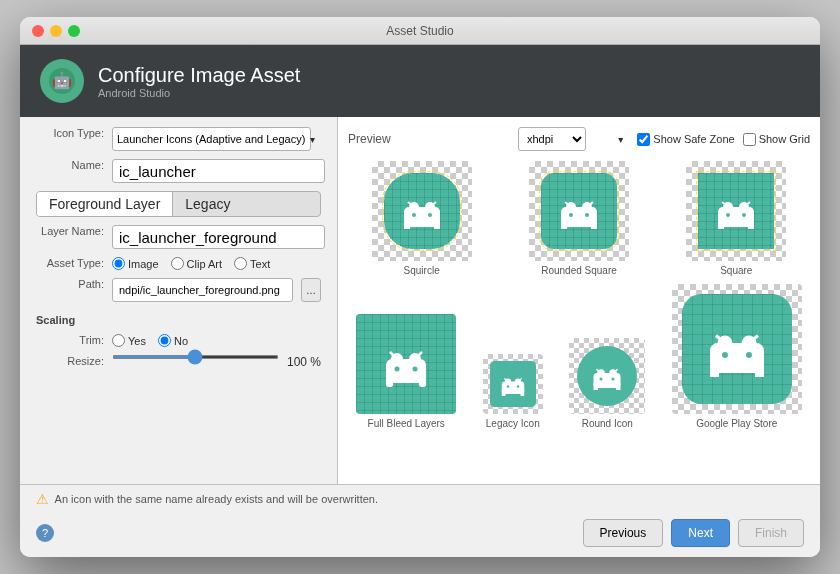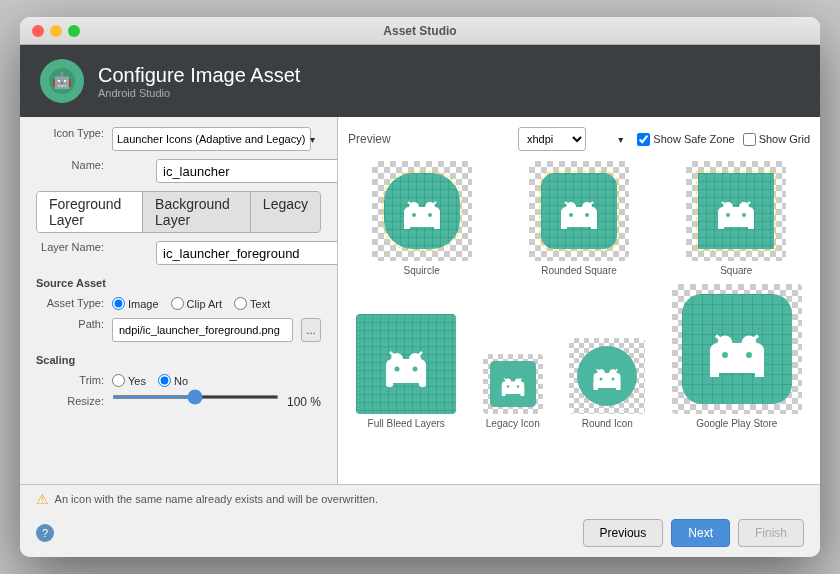"Asset Studio" .titlebar-title { font-weight: 700 -> 400 }
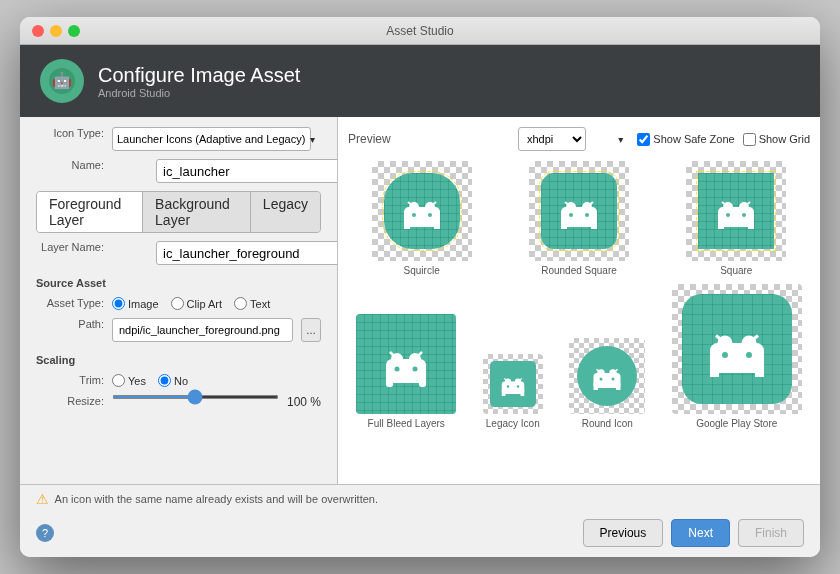"ic_launcher" .form-control { font-size: 13px -> 15px; margin-left: 44px -> none }
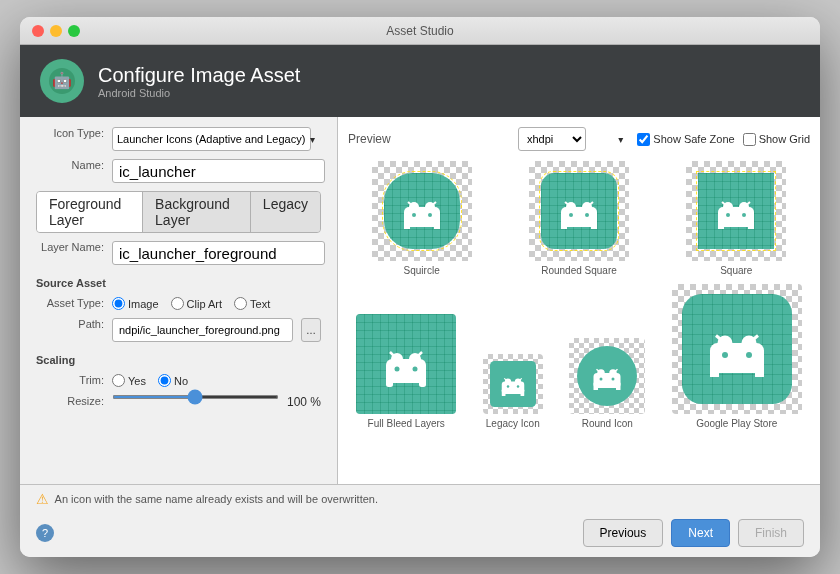"Background Layer" div.tab { html: <div>Background Layer</div> -> none }
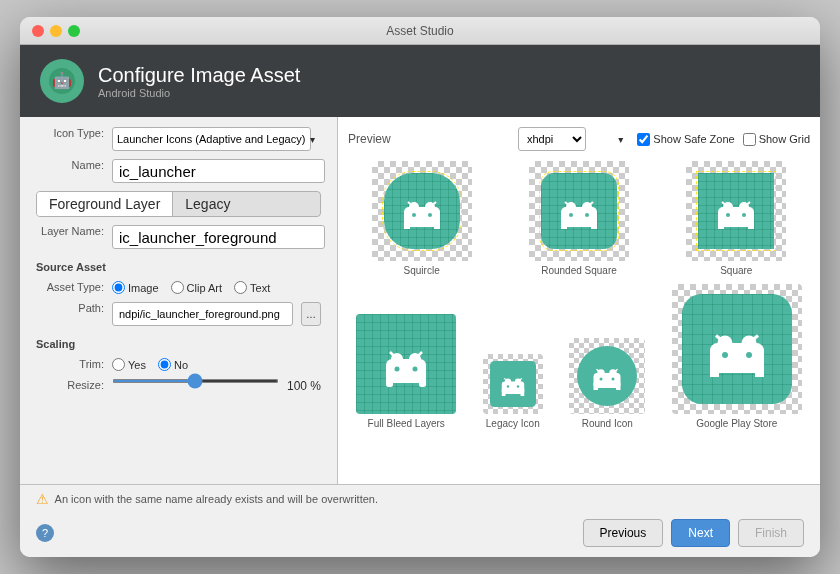"Source Asset" div.section-label { html: <div>Source Asset</div> -> none }
